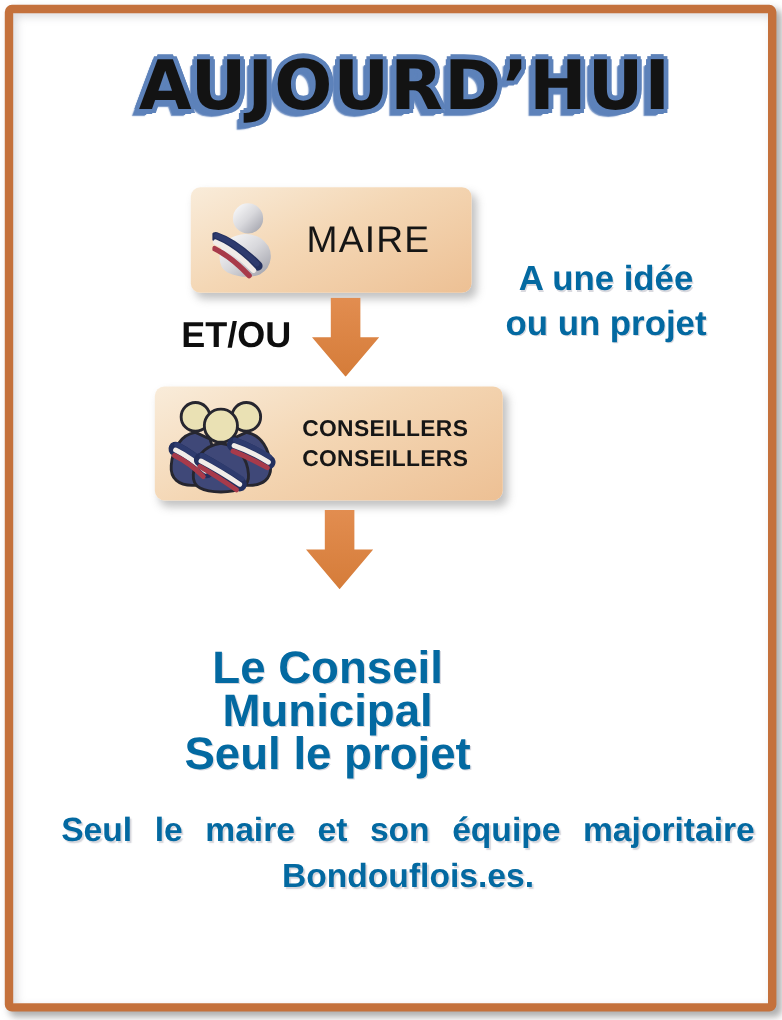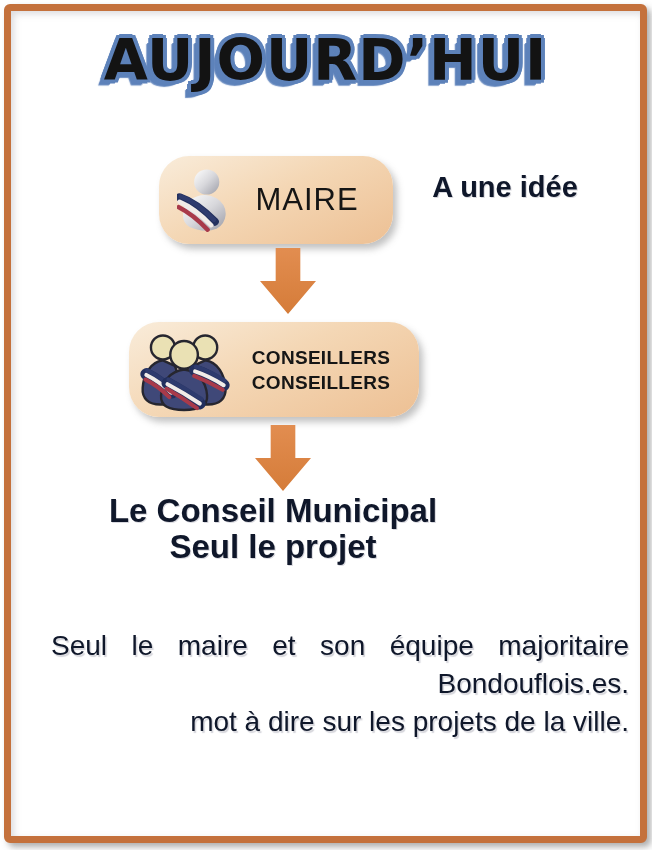"AUJOURD’HUI" .title { margin: 0 -> 12px }
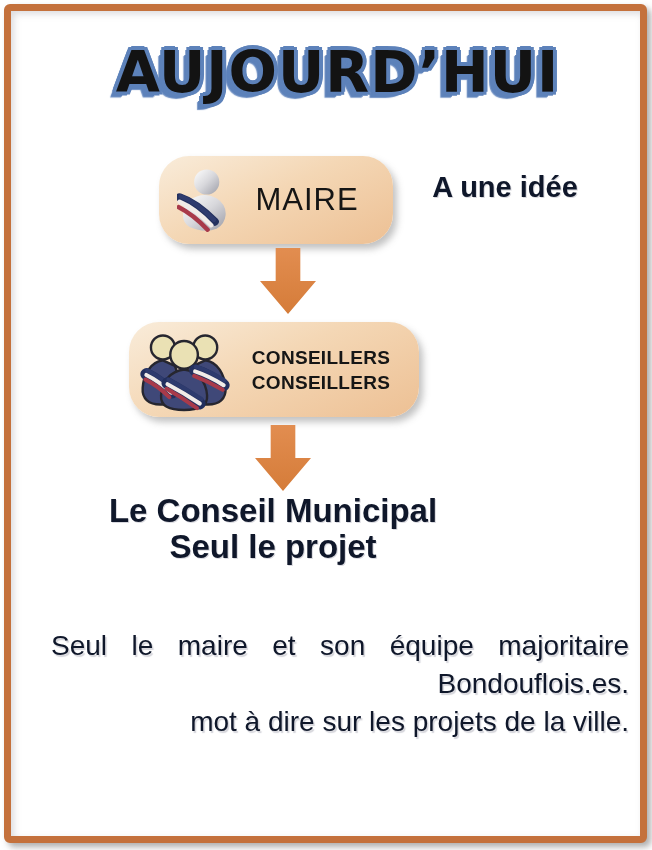"MAIRE" .flow-box { border-radius: 30px -> 8px }
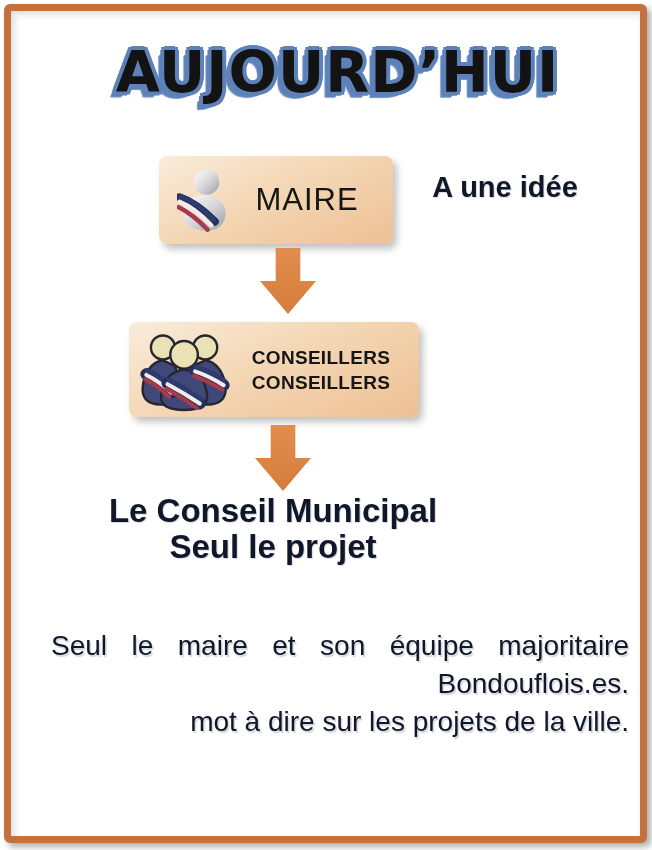"A une idée" .blue { color: #0f172a -> #0369a1; margin-top: none -> 46px }
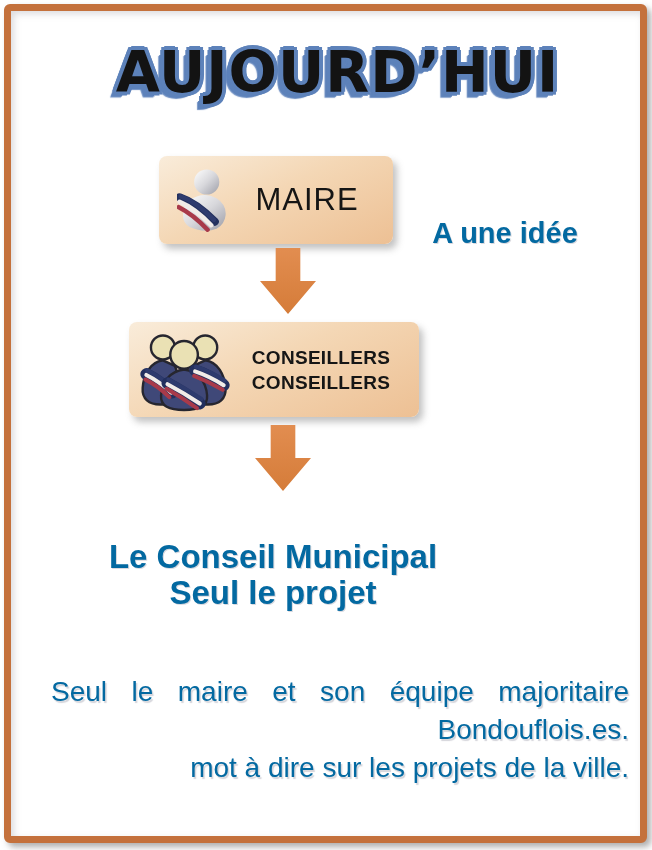"ET/OU" div.etou { html: none -> <div>ET/OU</div> }
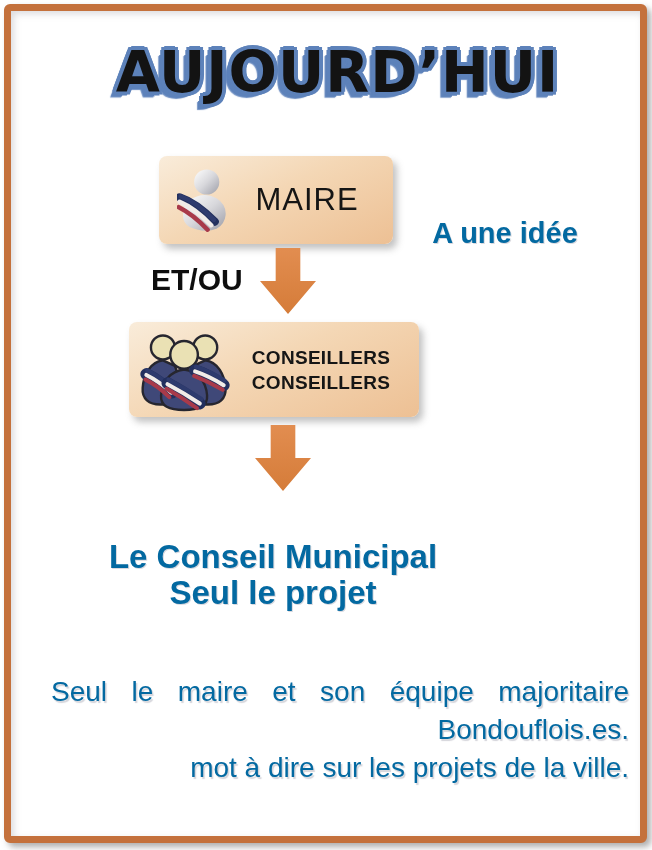"ou un projet" div { html: none -> <div>ou un projet</div> }
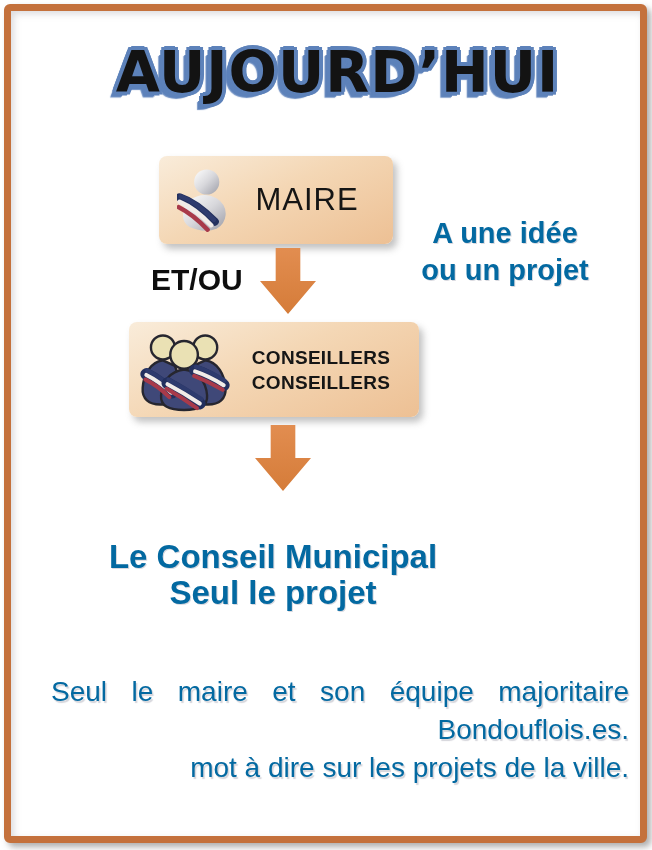"Le Conseil Municipal" .result { font-size: 33px -> 38px }
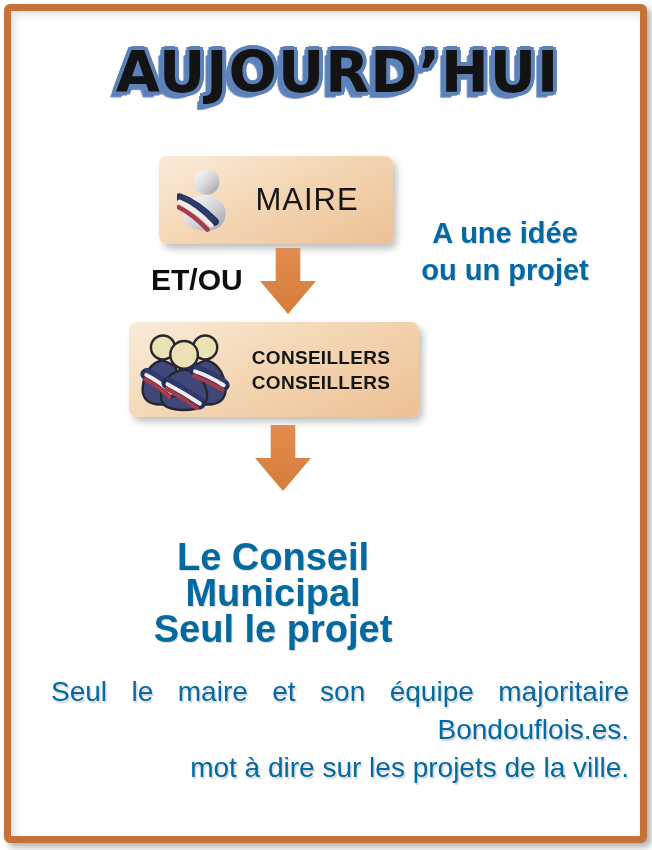"Seul le maire et son" .body-text { font-weight: normal -> bold }
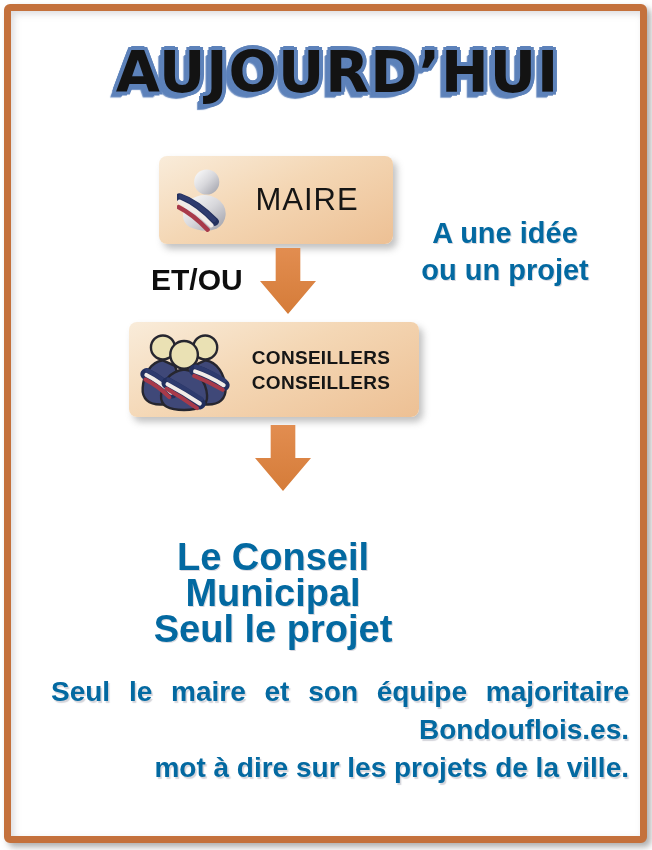"Bondouflois.es." .lline { text-align: right -> center }
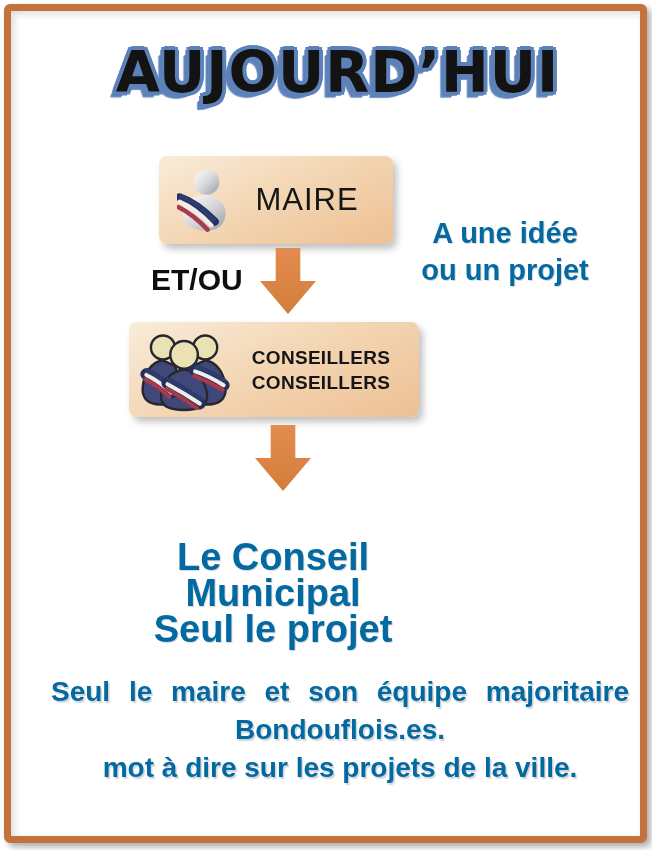"mot à dire sur les" div.lline { html: <div>mot à dire sur les projets de la ville.</div> -> none }
